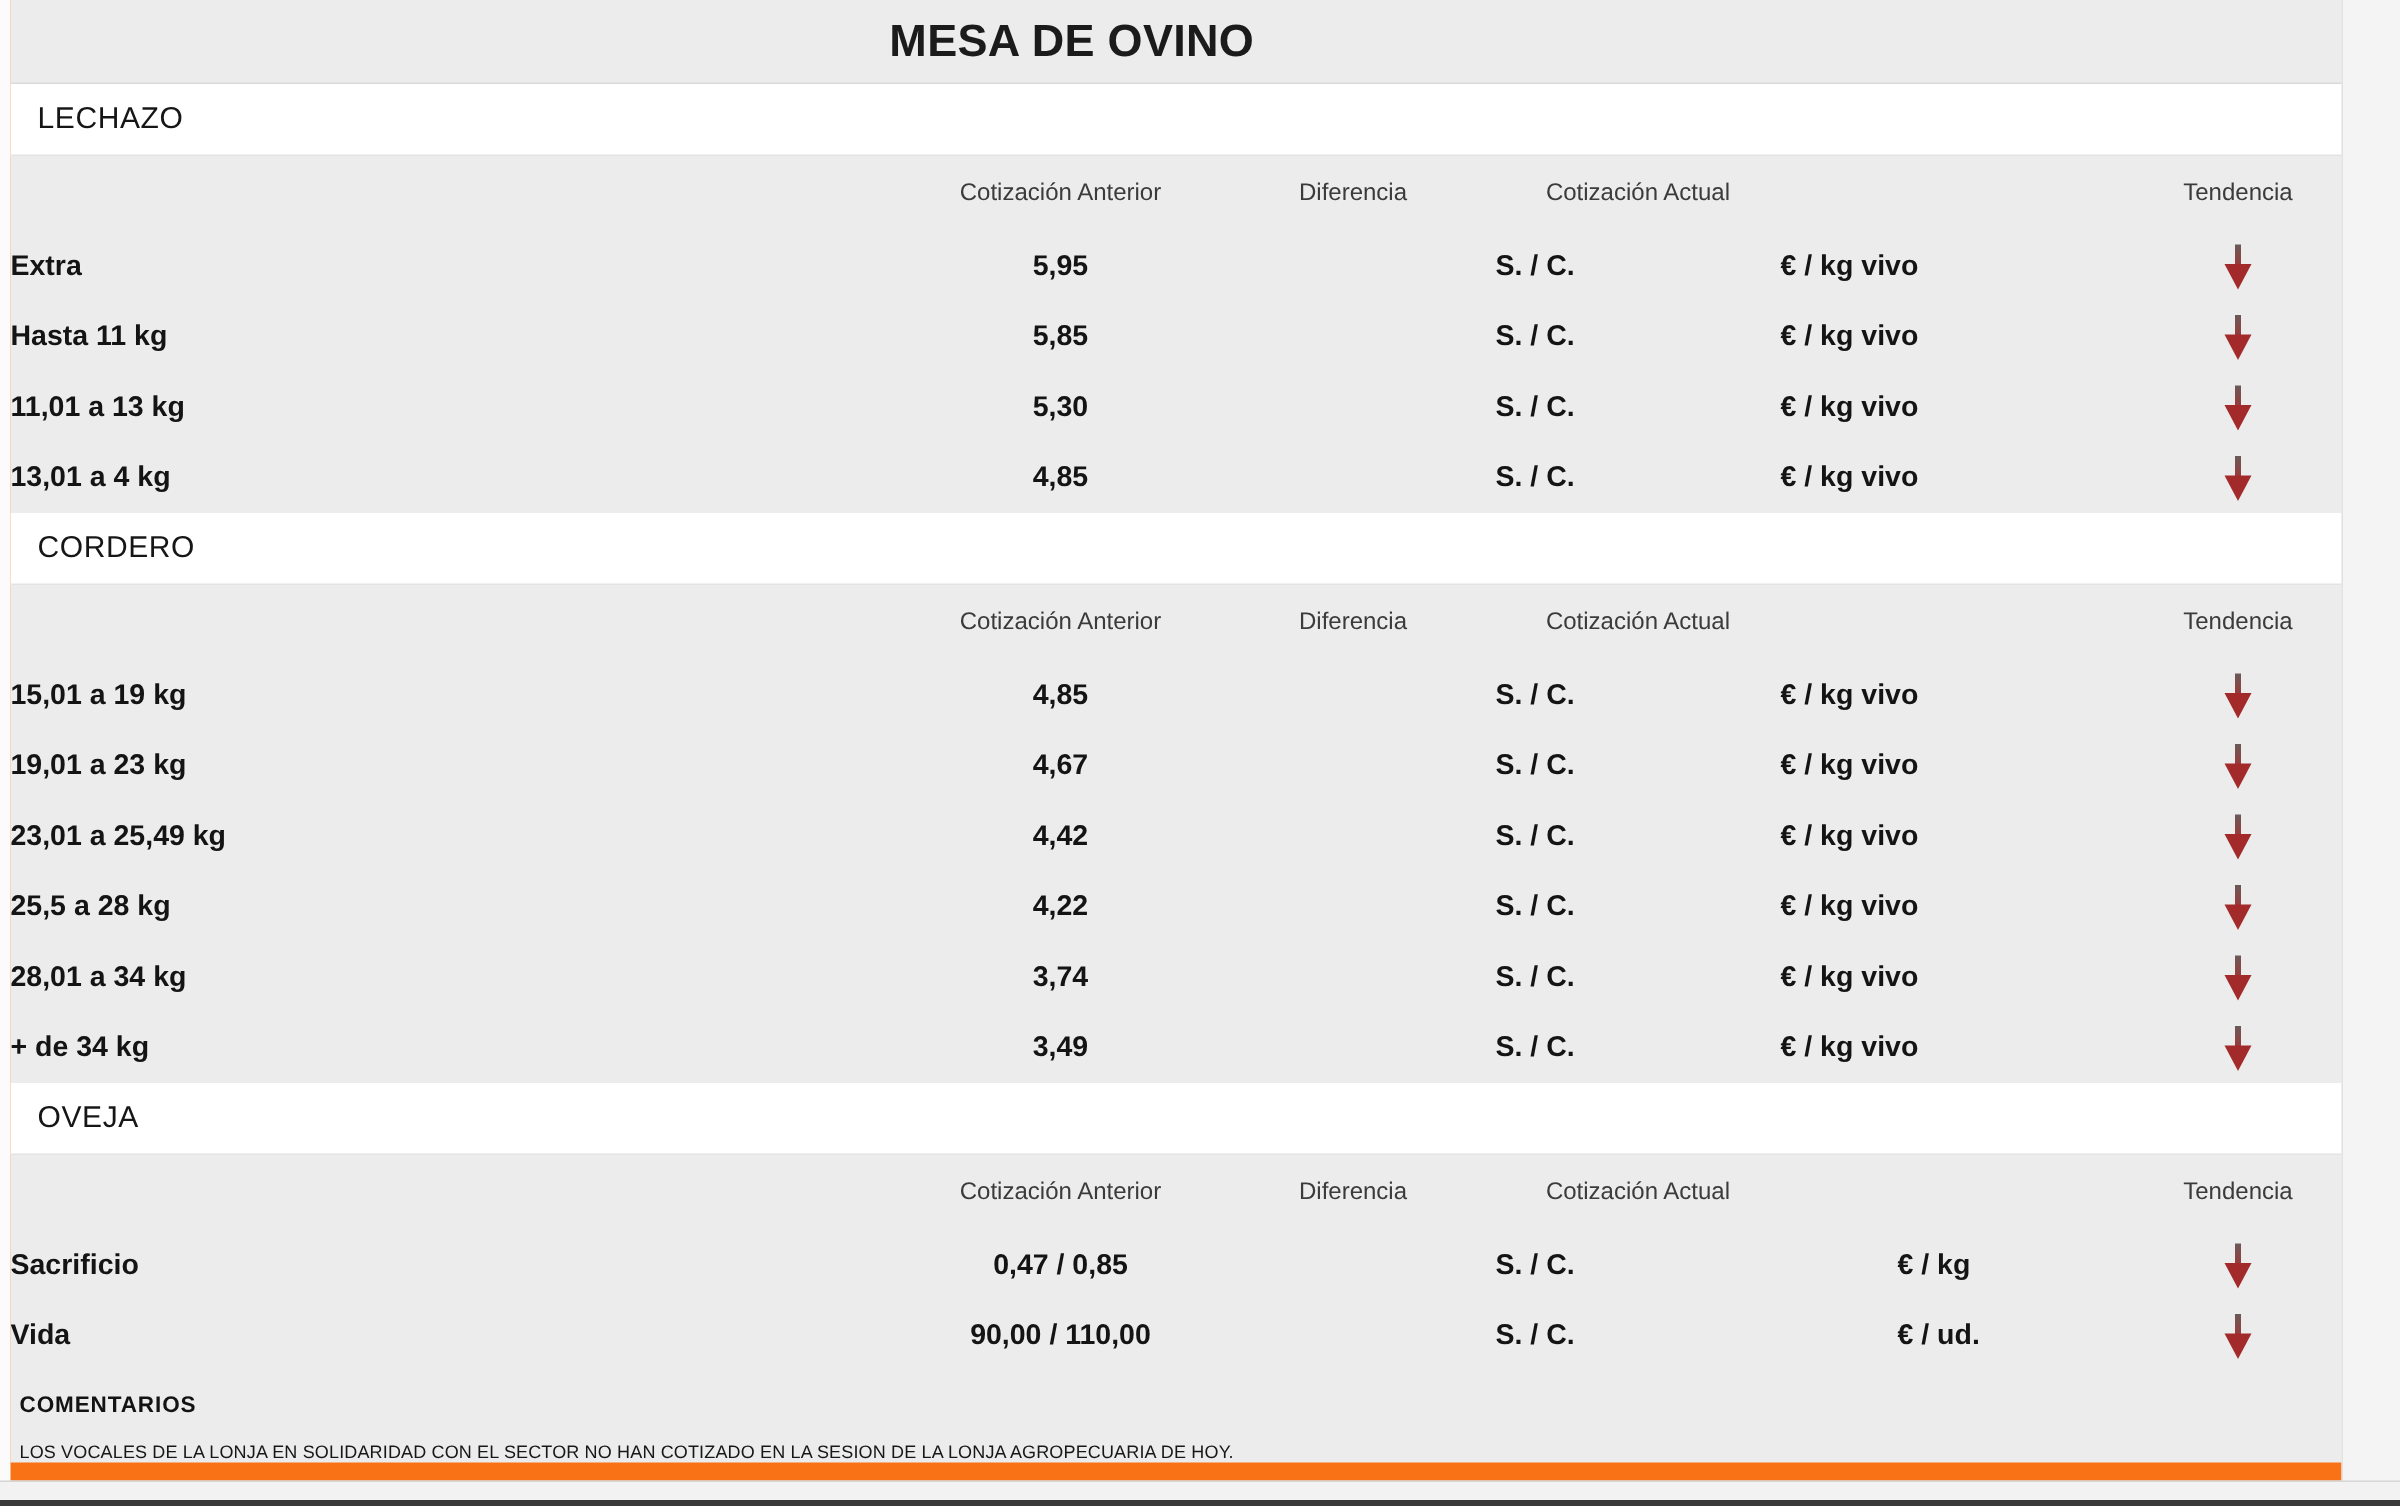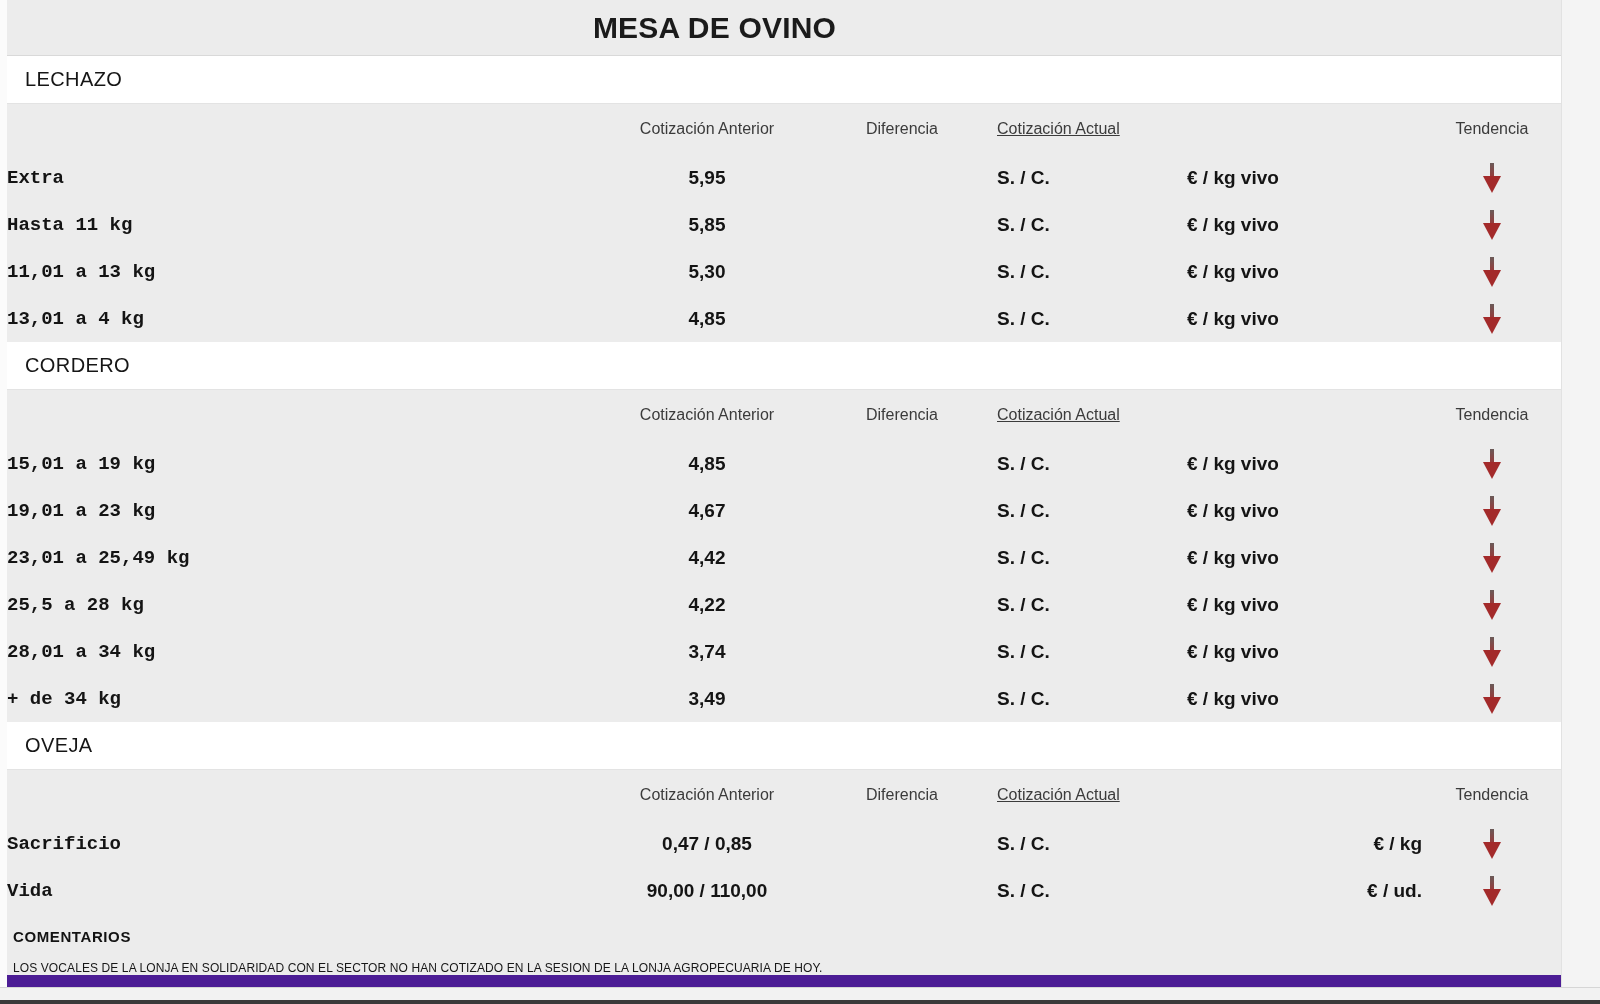"MESA DE OVINO" .page { background: #4c1d95 -> #f97316 }
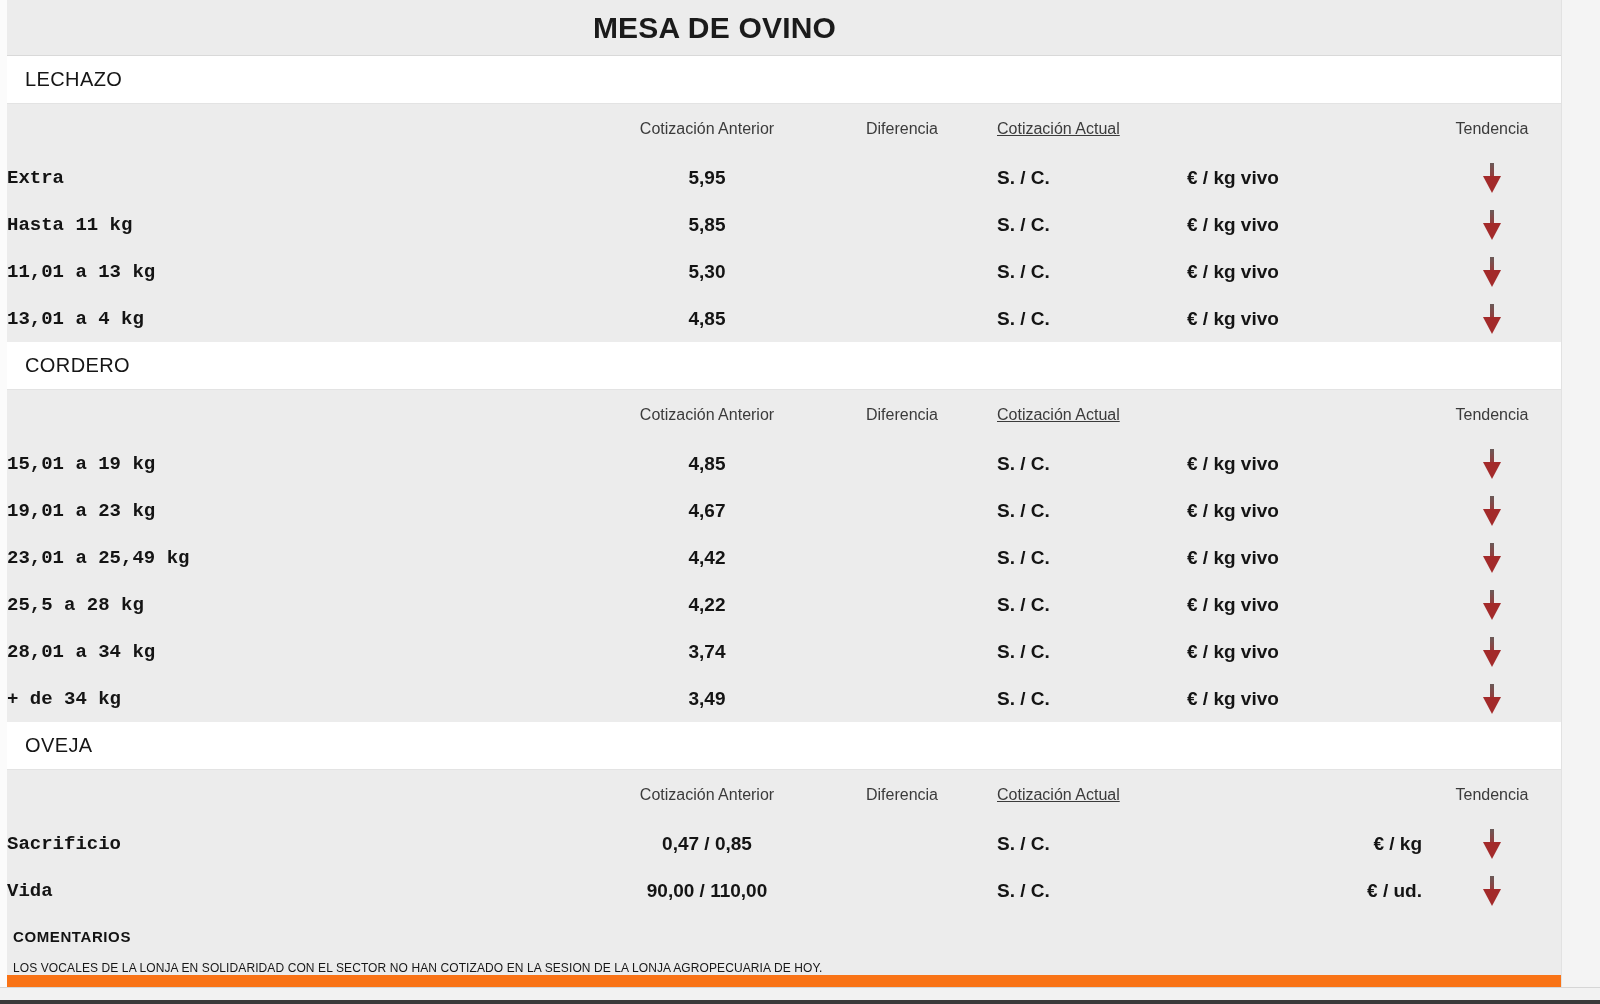"Cotización Actual" .hdr-actual { text-align: left -> center; text-decoration: underline -> none }
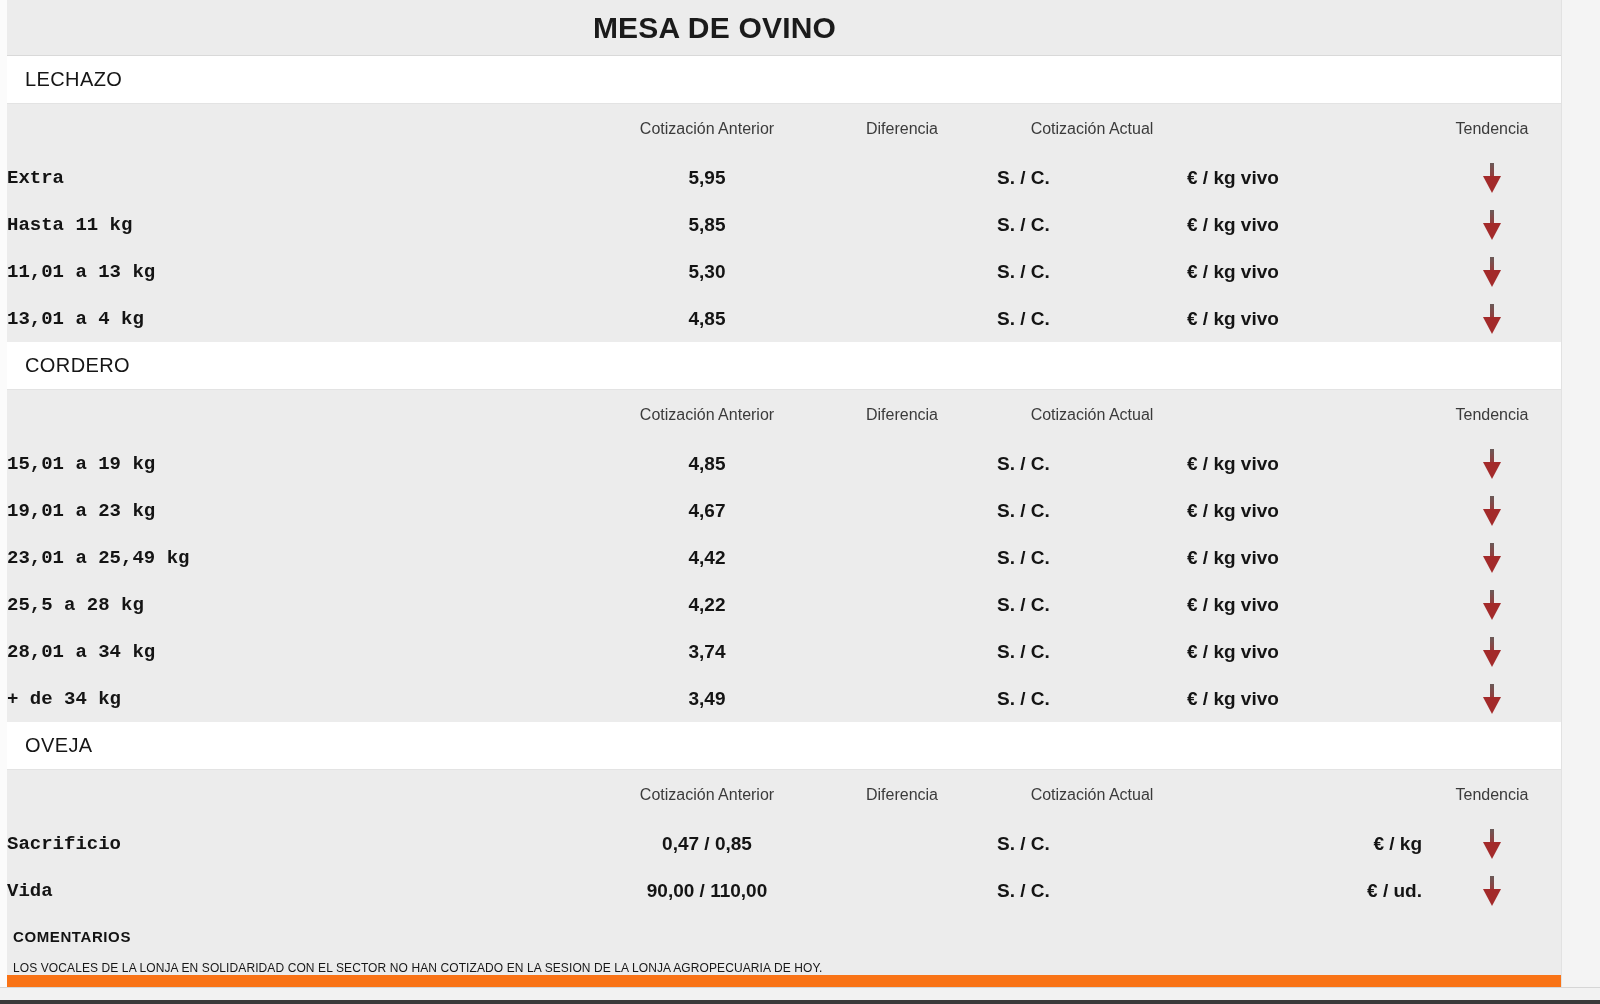"Extra" .cell-label { font-family: Liberation Mono, monospace -> none }
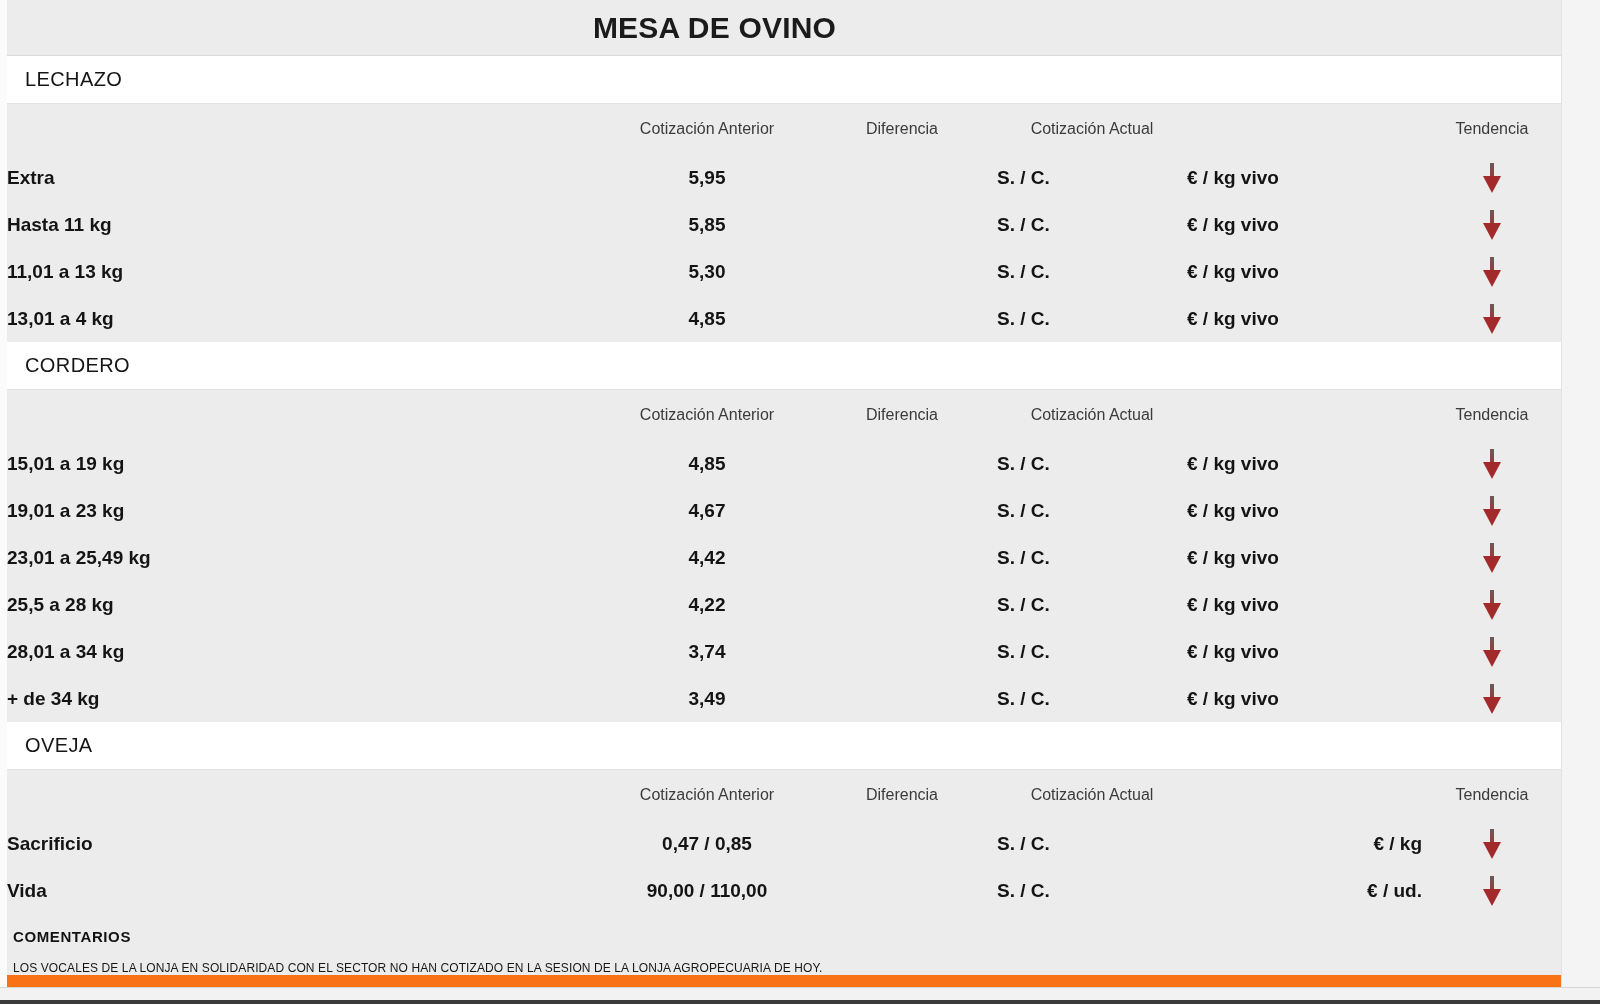"€ / kg" .cell-unit.narrow { text-align: right -> none }
